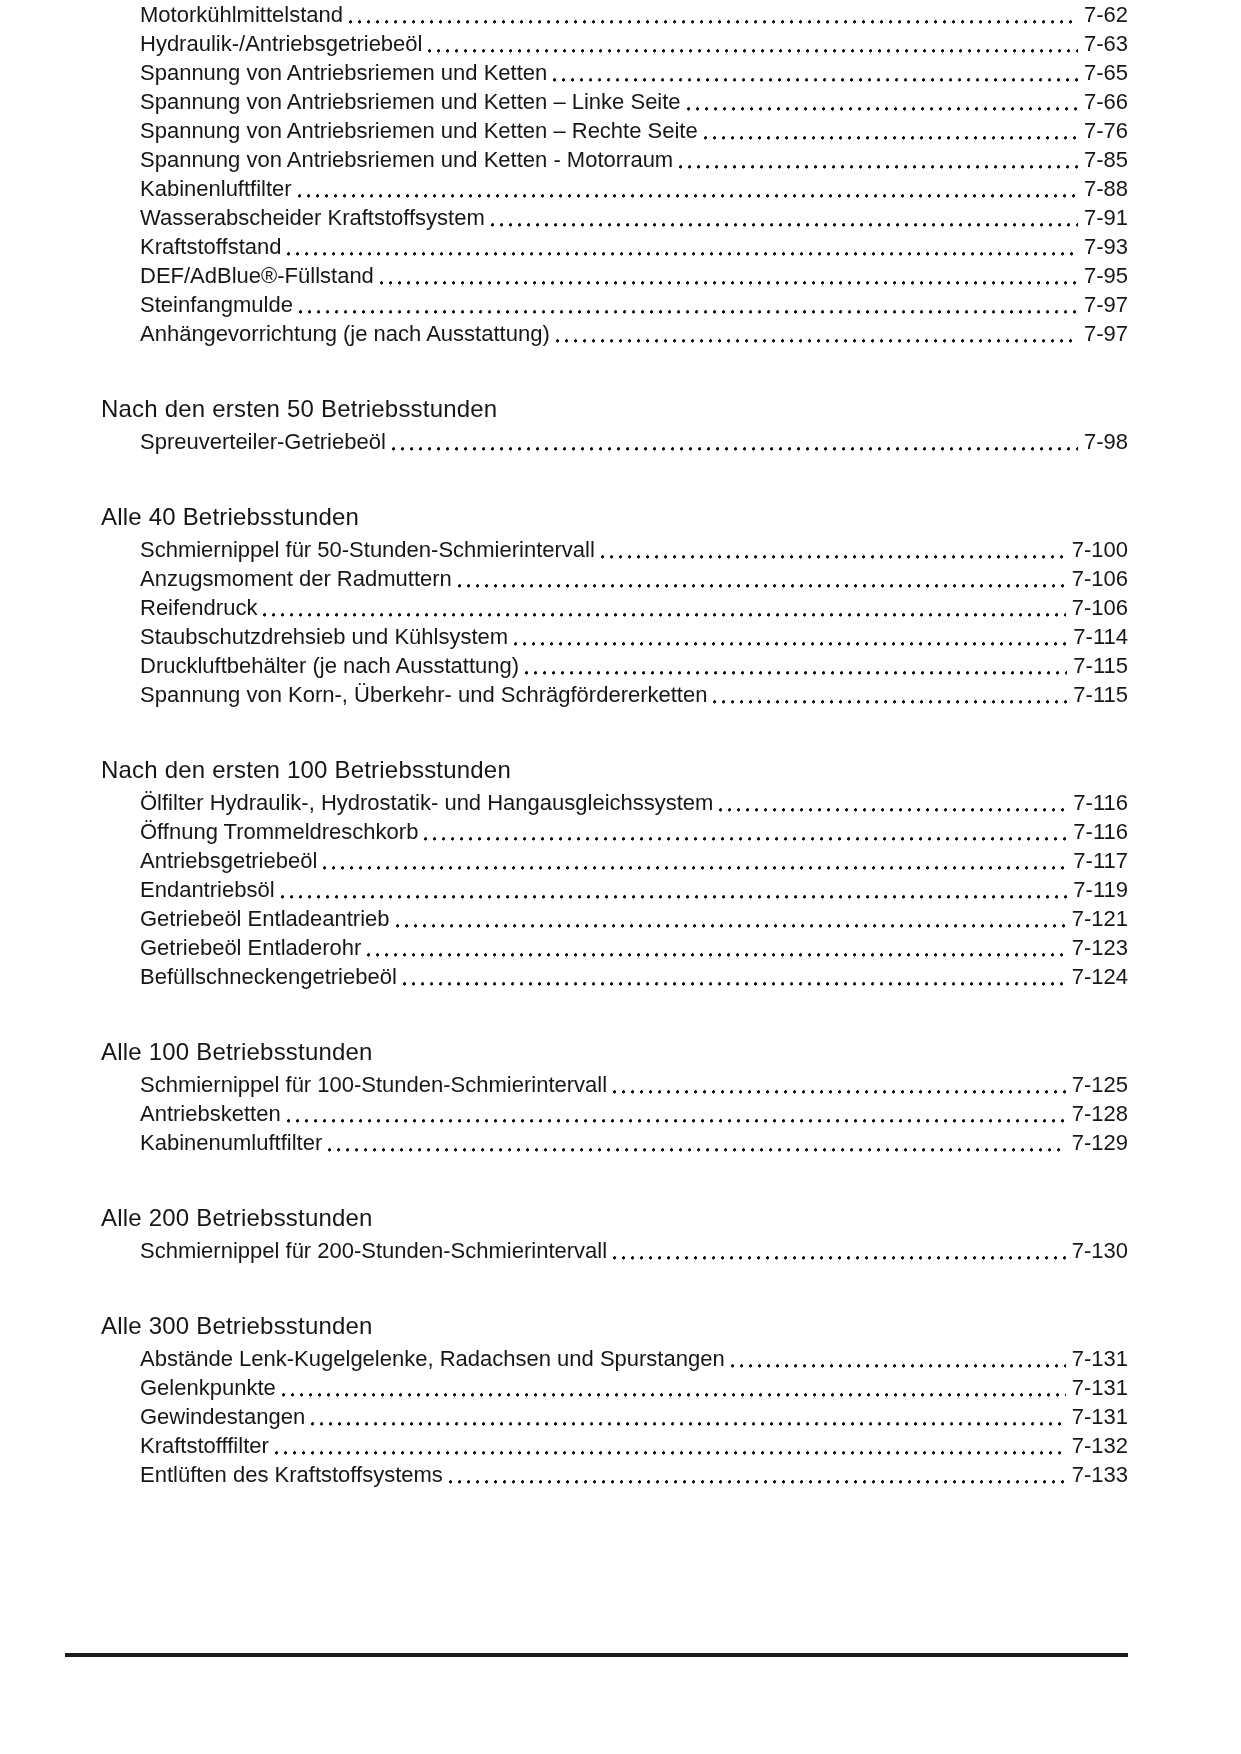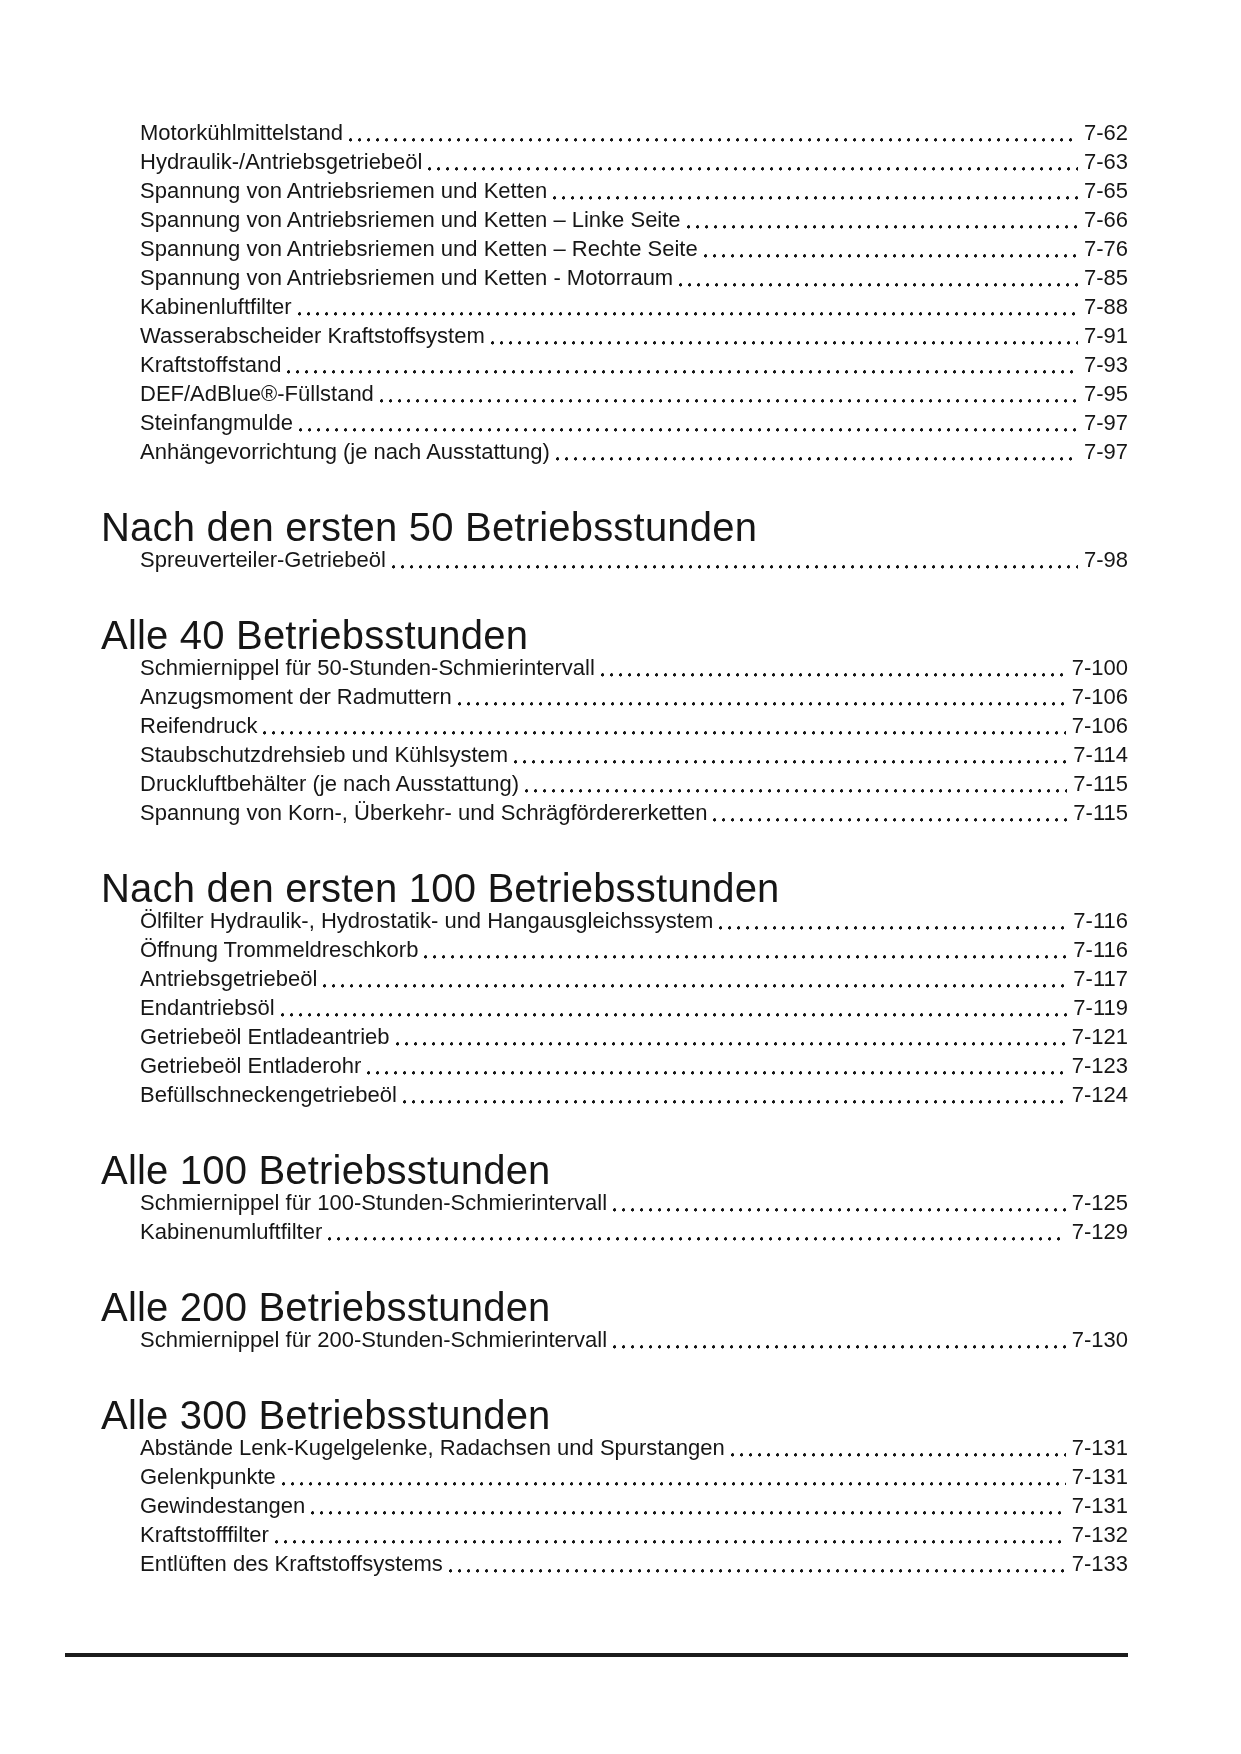"Motorkühlmittelstand" .toc { padding-top: 118px -> none }
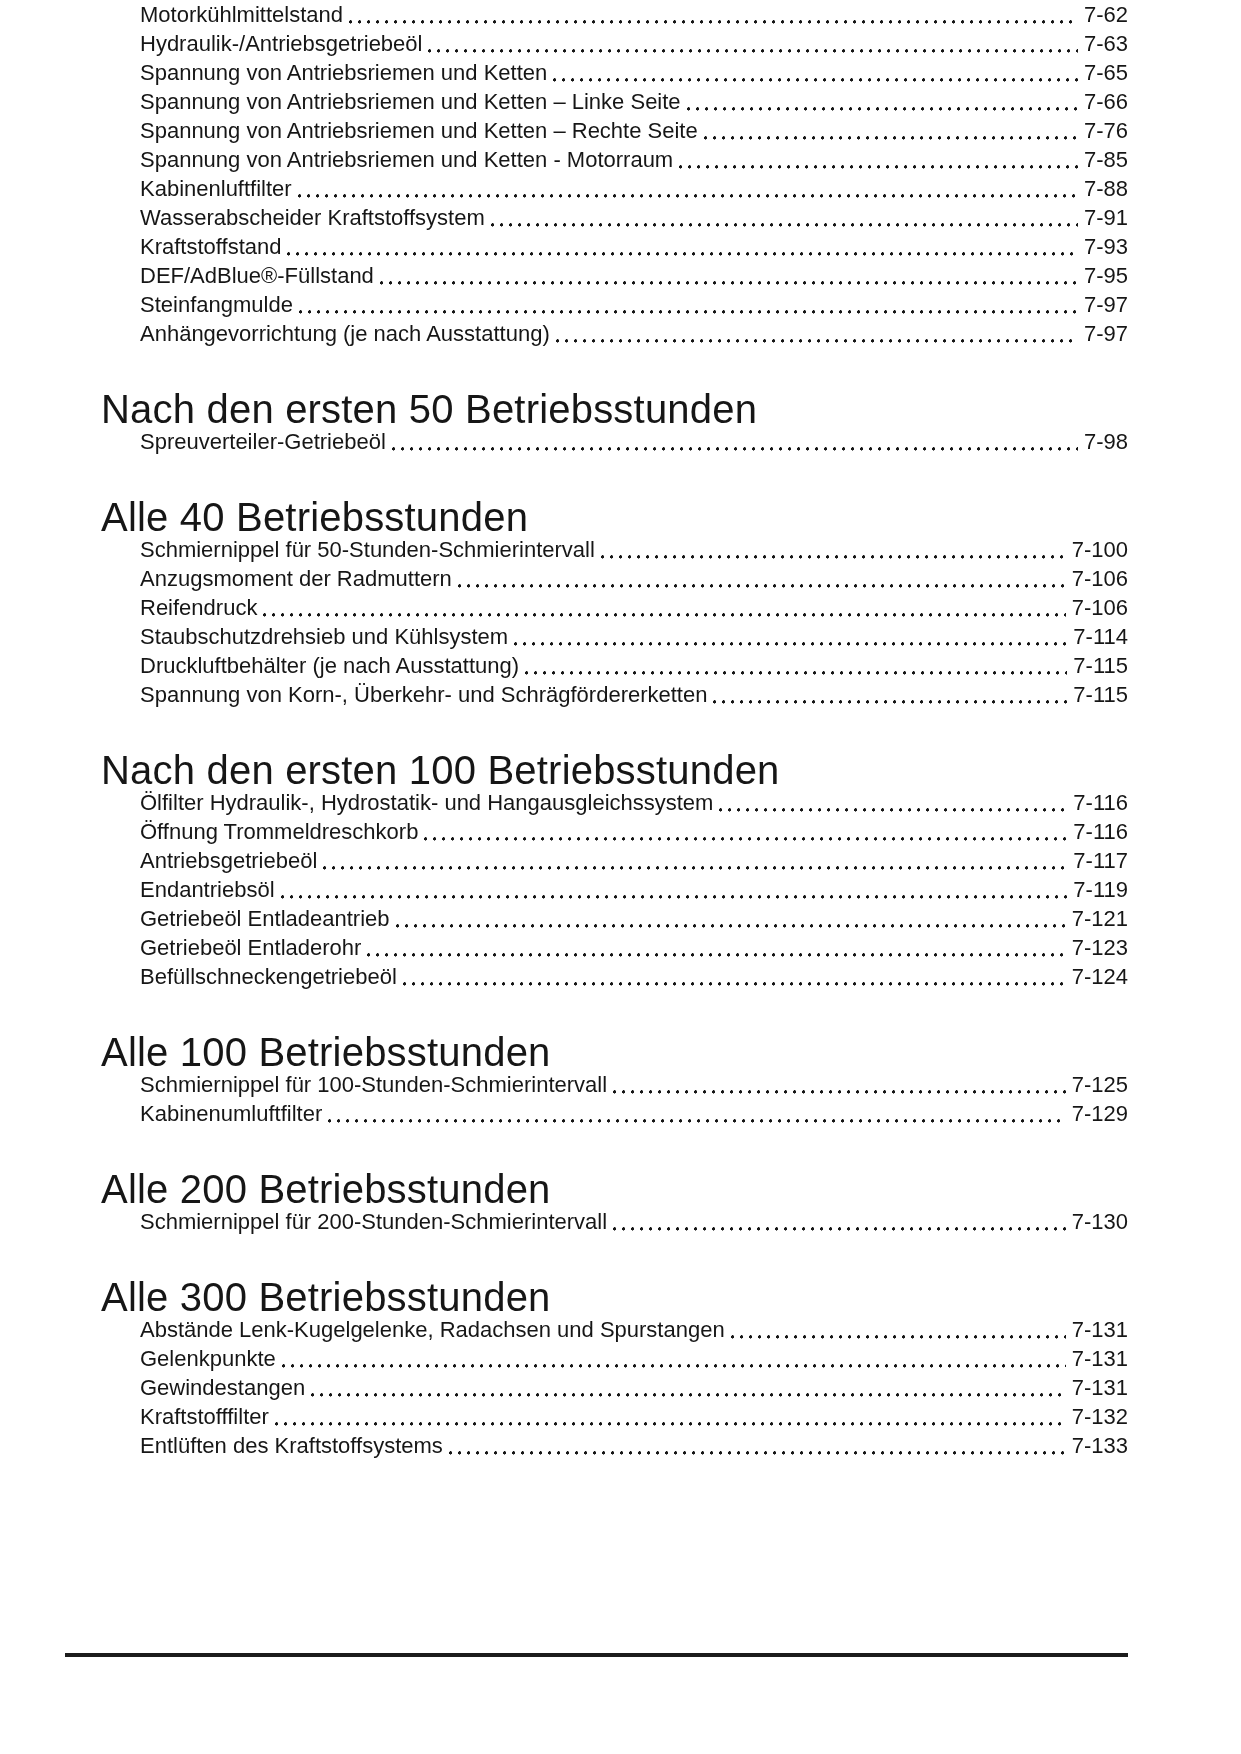"Nach den ersten 50 Betriebsstunden" .sec-heading { font-size: 40px -> 24px }
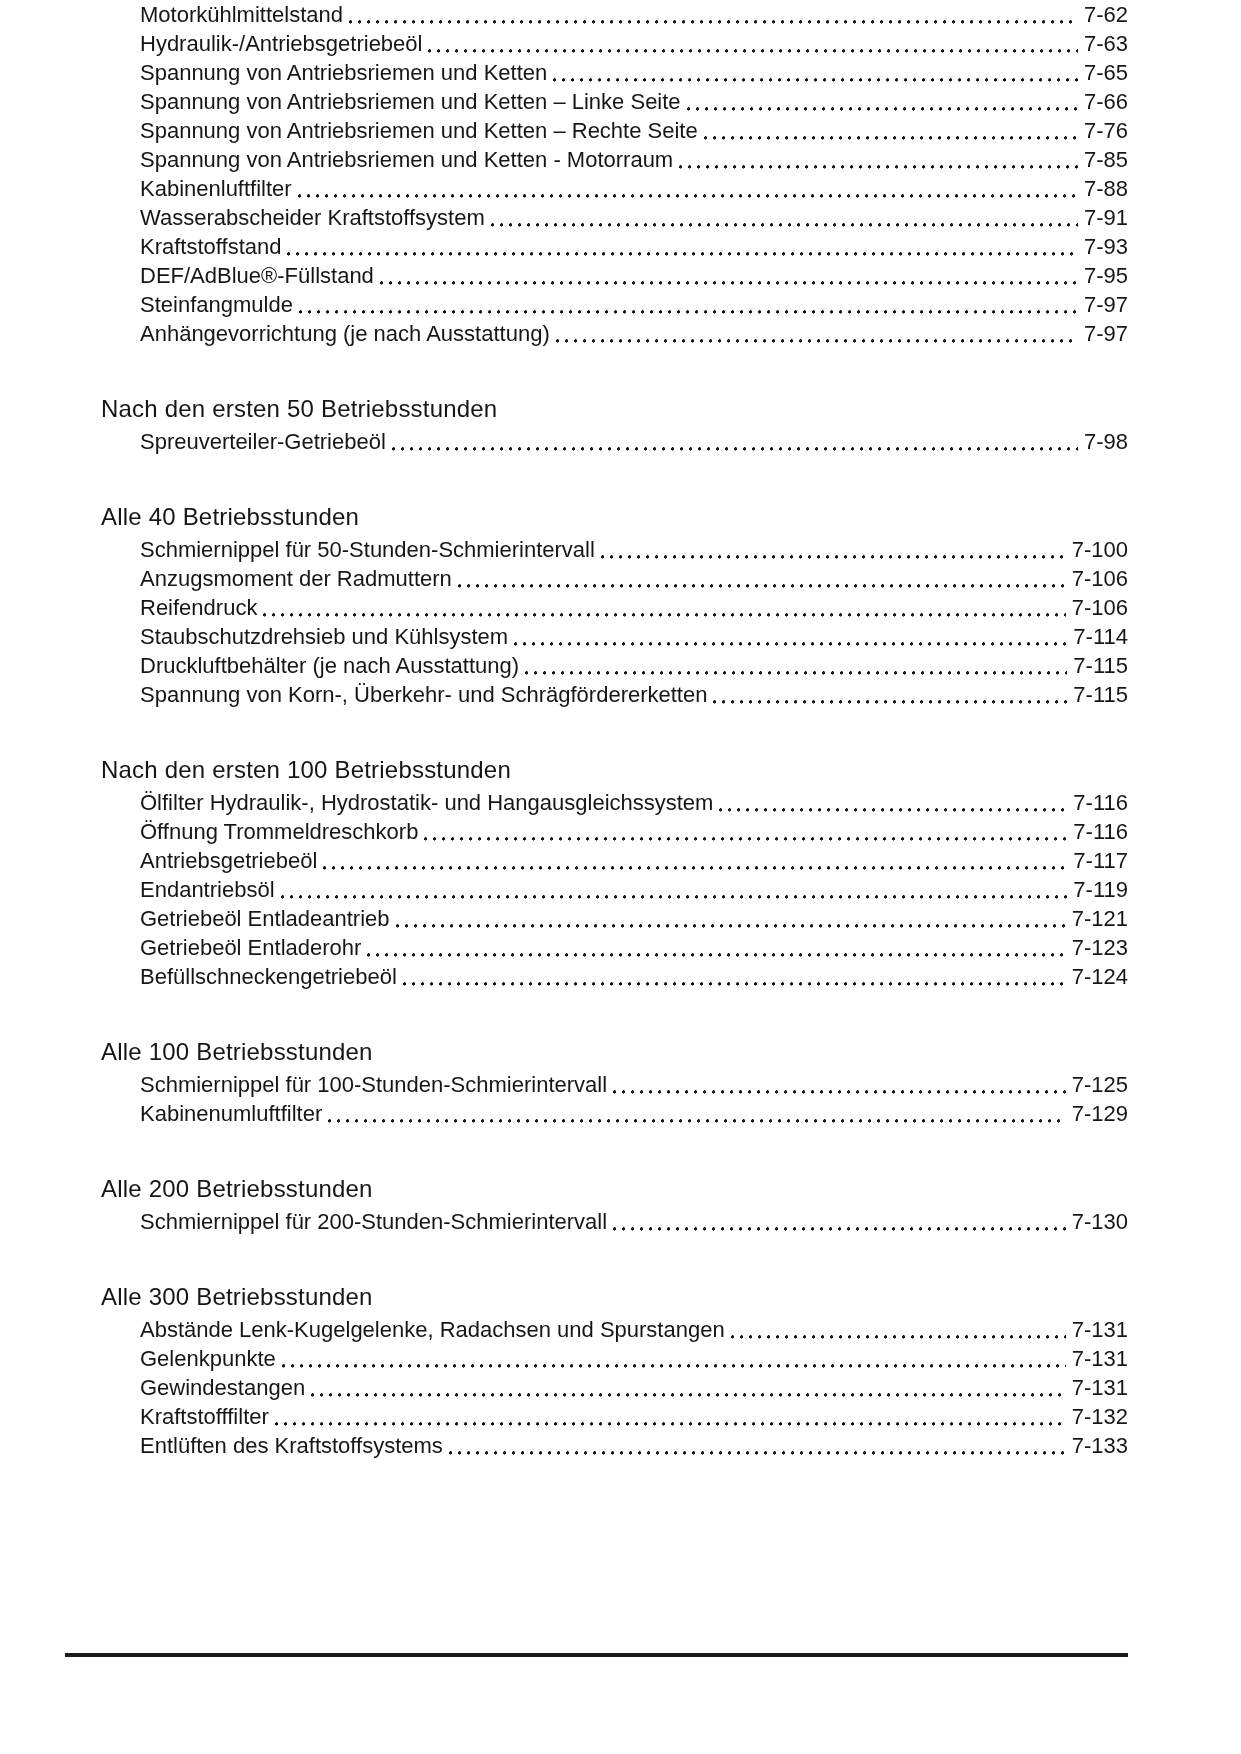"Antriebsketten" div.toc-row { html: none -> <div> <span>Antriebsketten</span> <span></span> <span>7-128</span> </div> }
